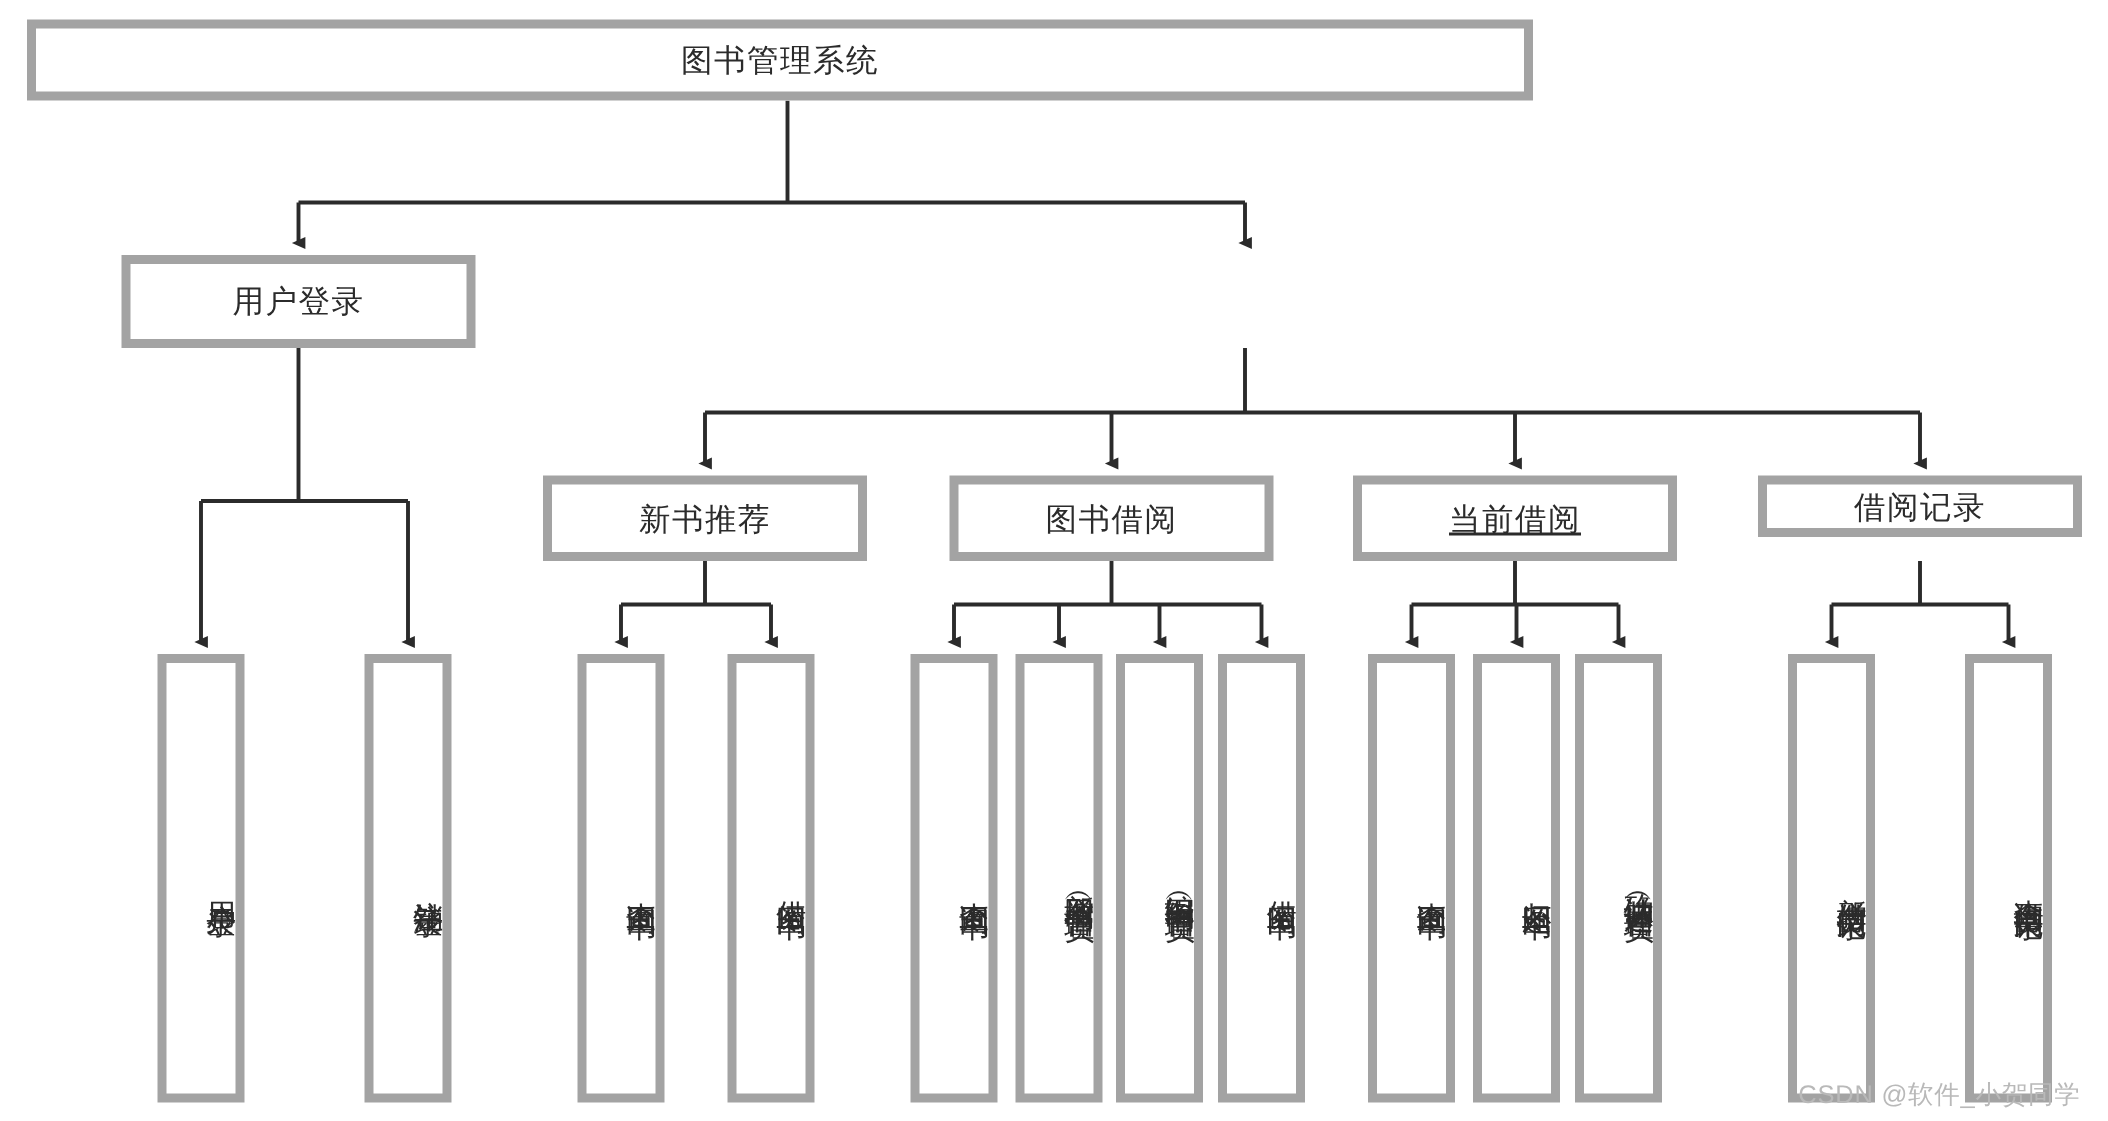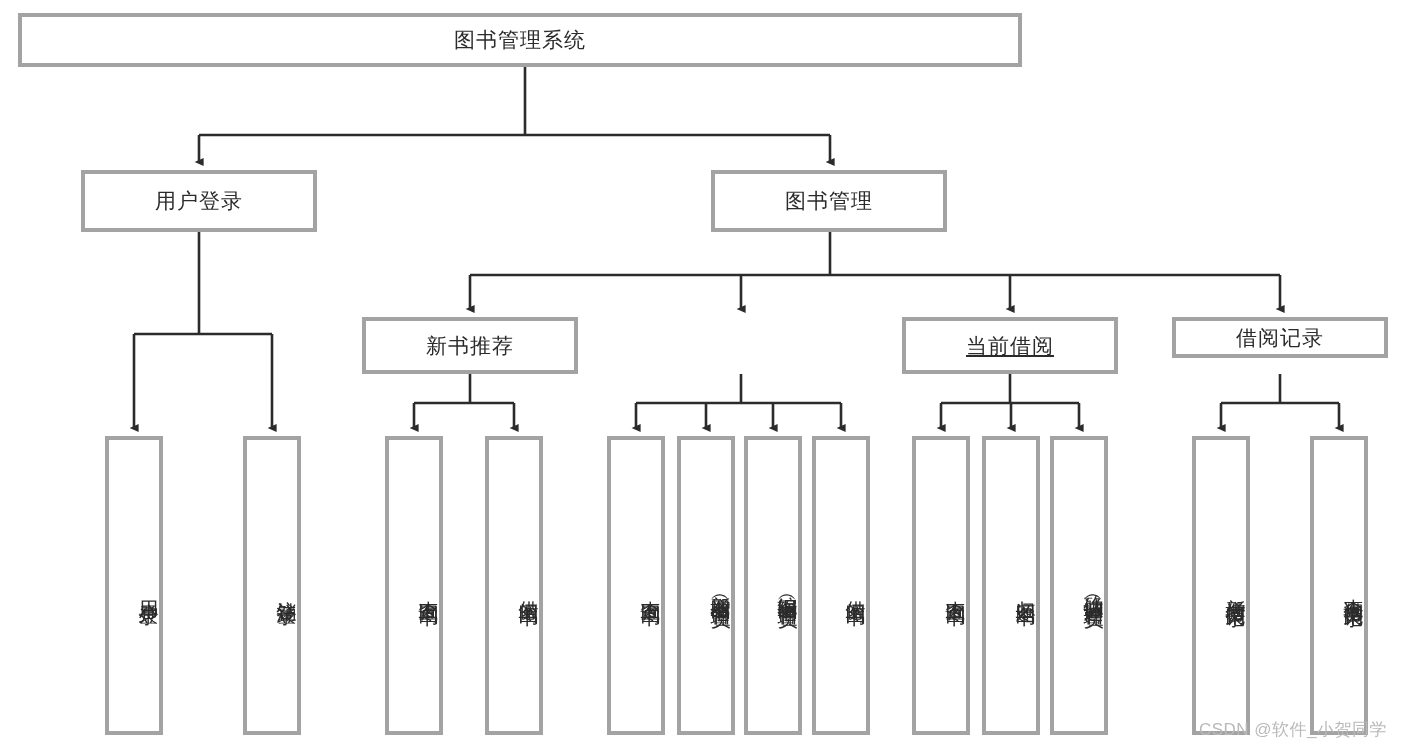"图书管理系统" .node-box { border: 4px solid #a3a3a3 -> 6px solid #a3a3a3 }
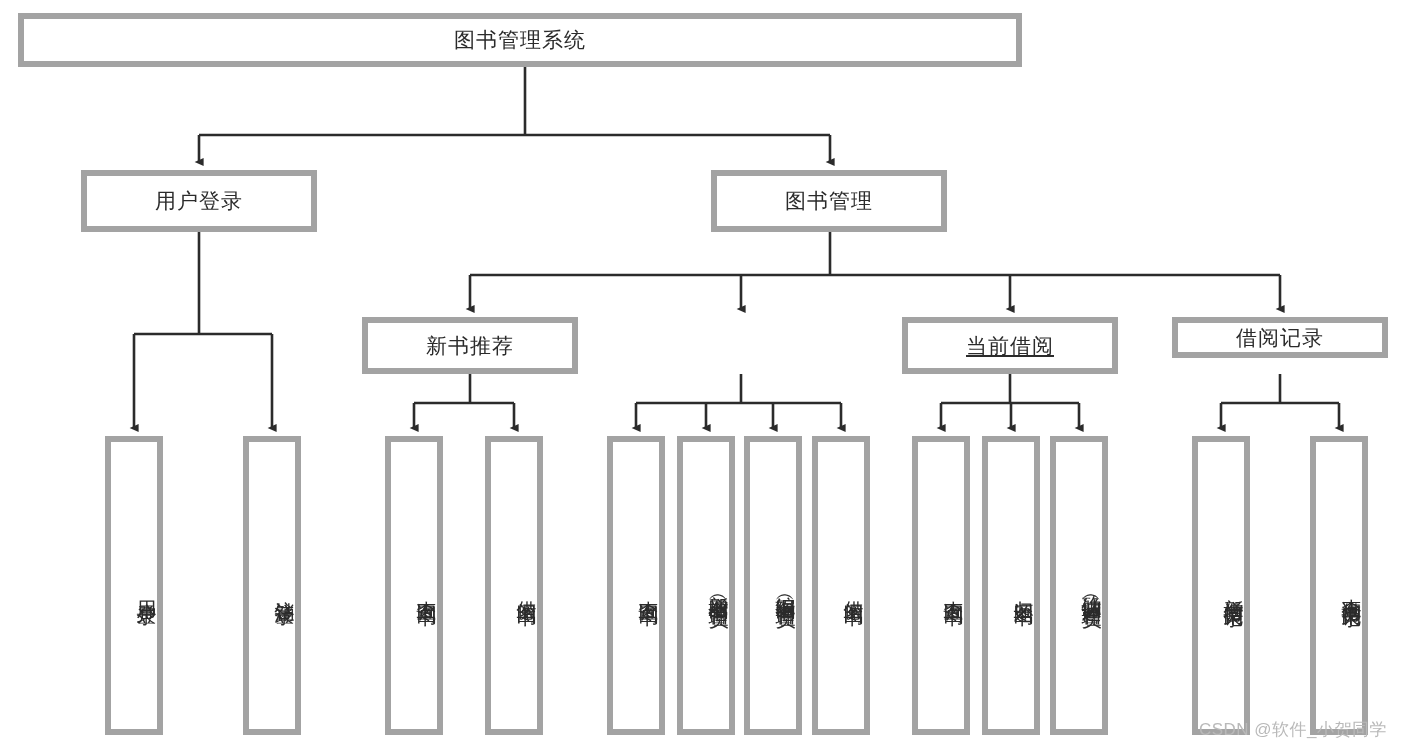"图书管理" div.node-box { html: <div> <span>图书管理</span> </div> -> none }
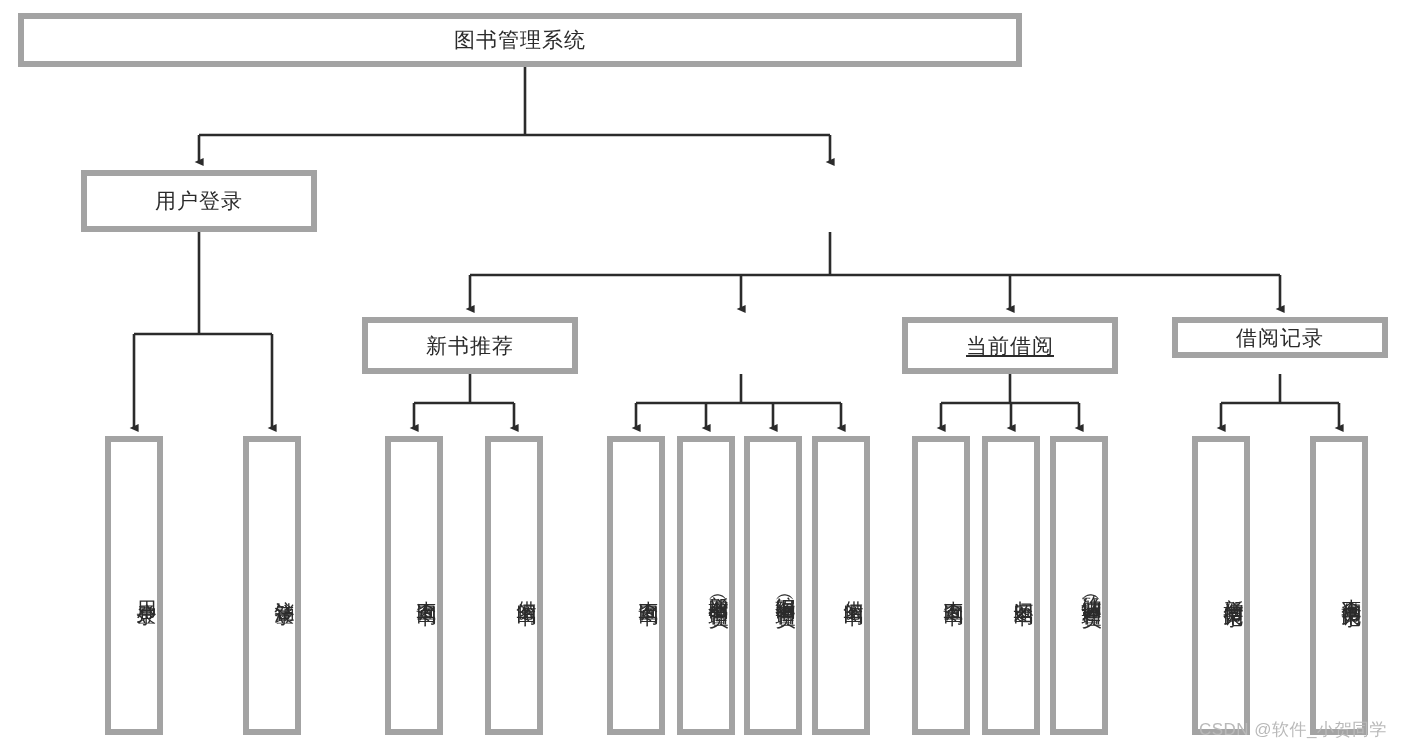"图书借阅" div.node-box { html: none -> <div> <span>图书借阅</span> </div> }
